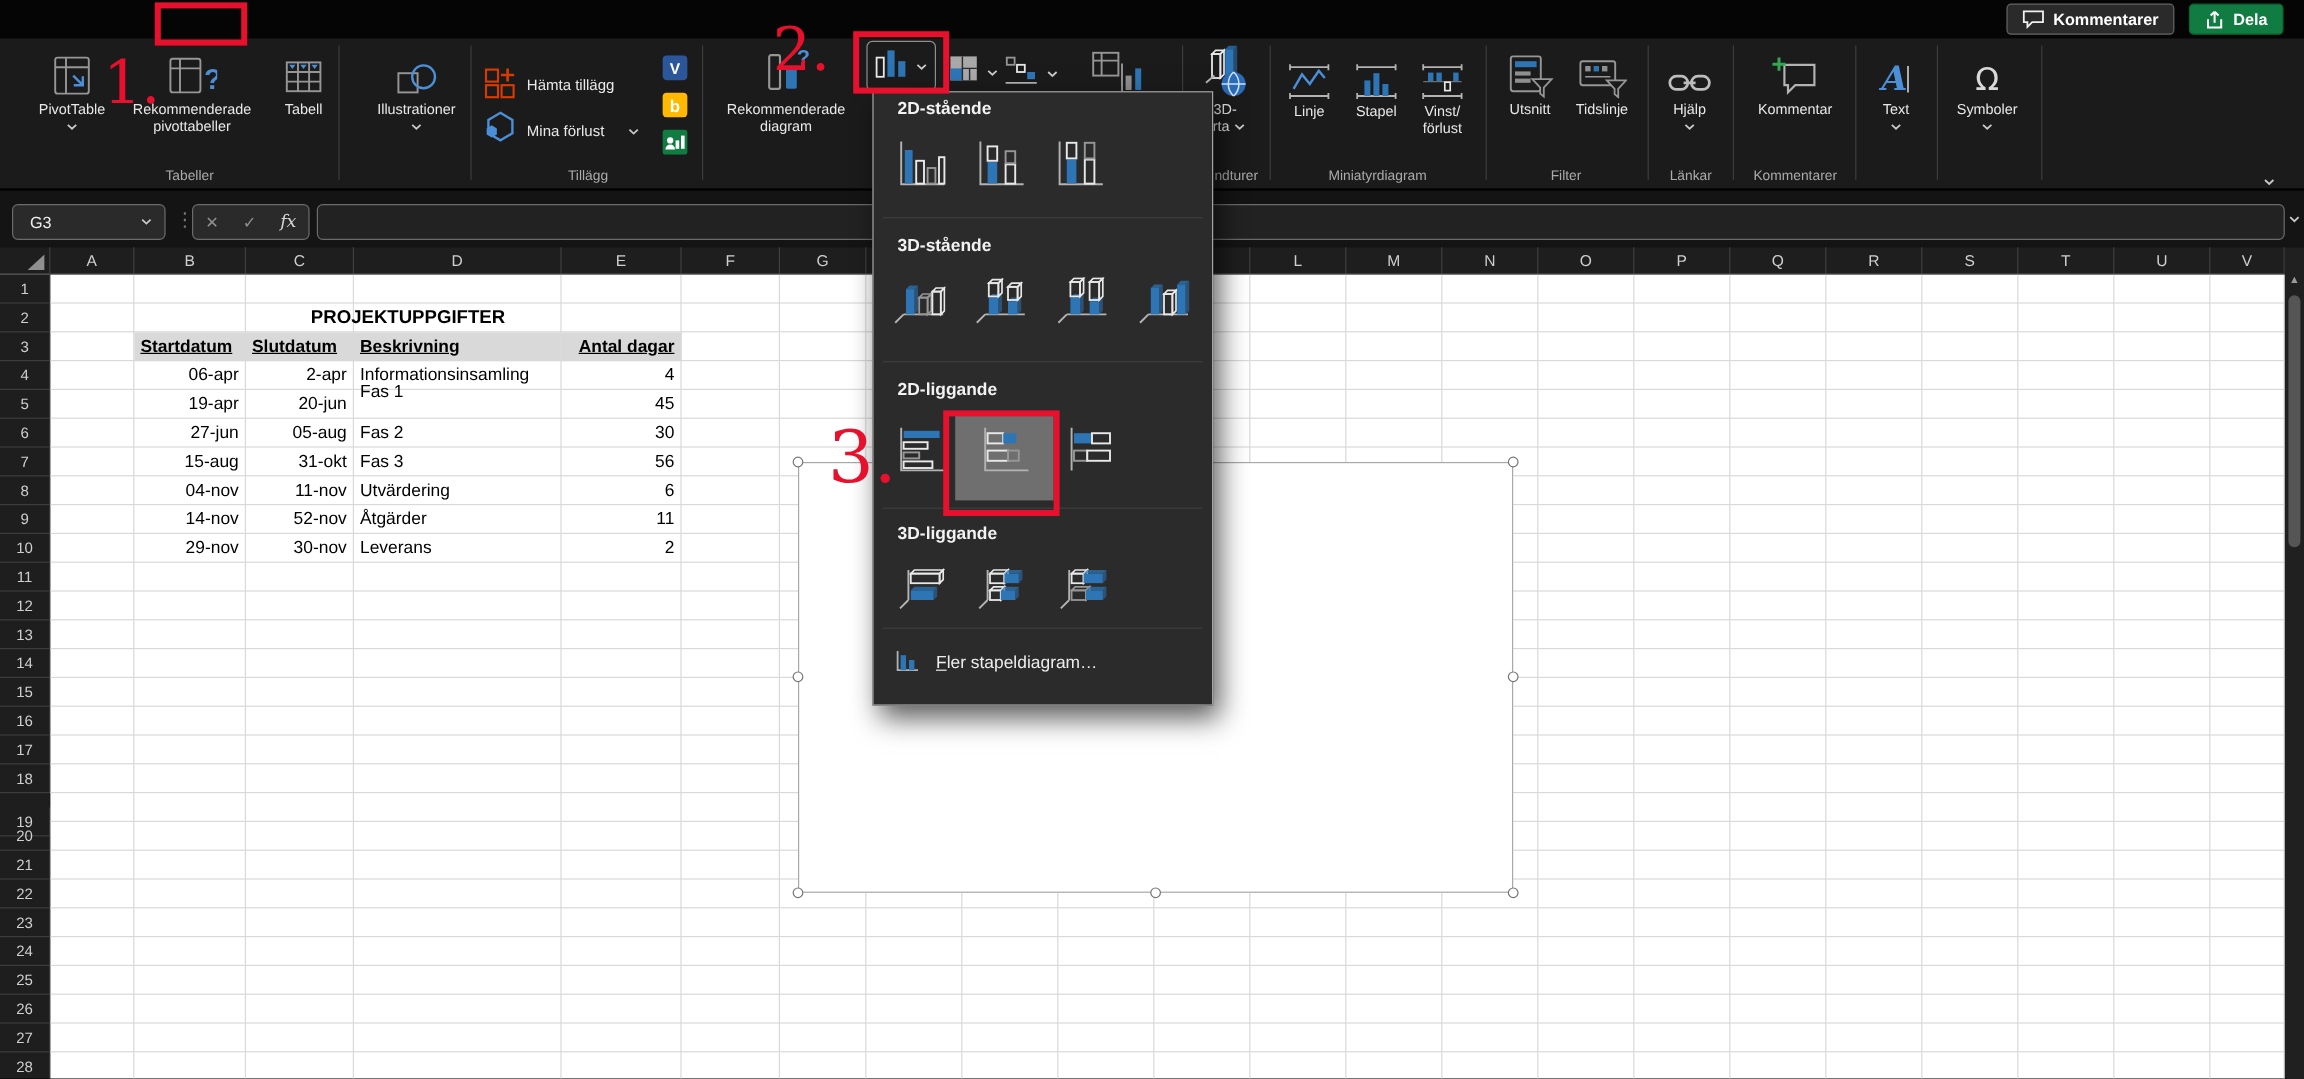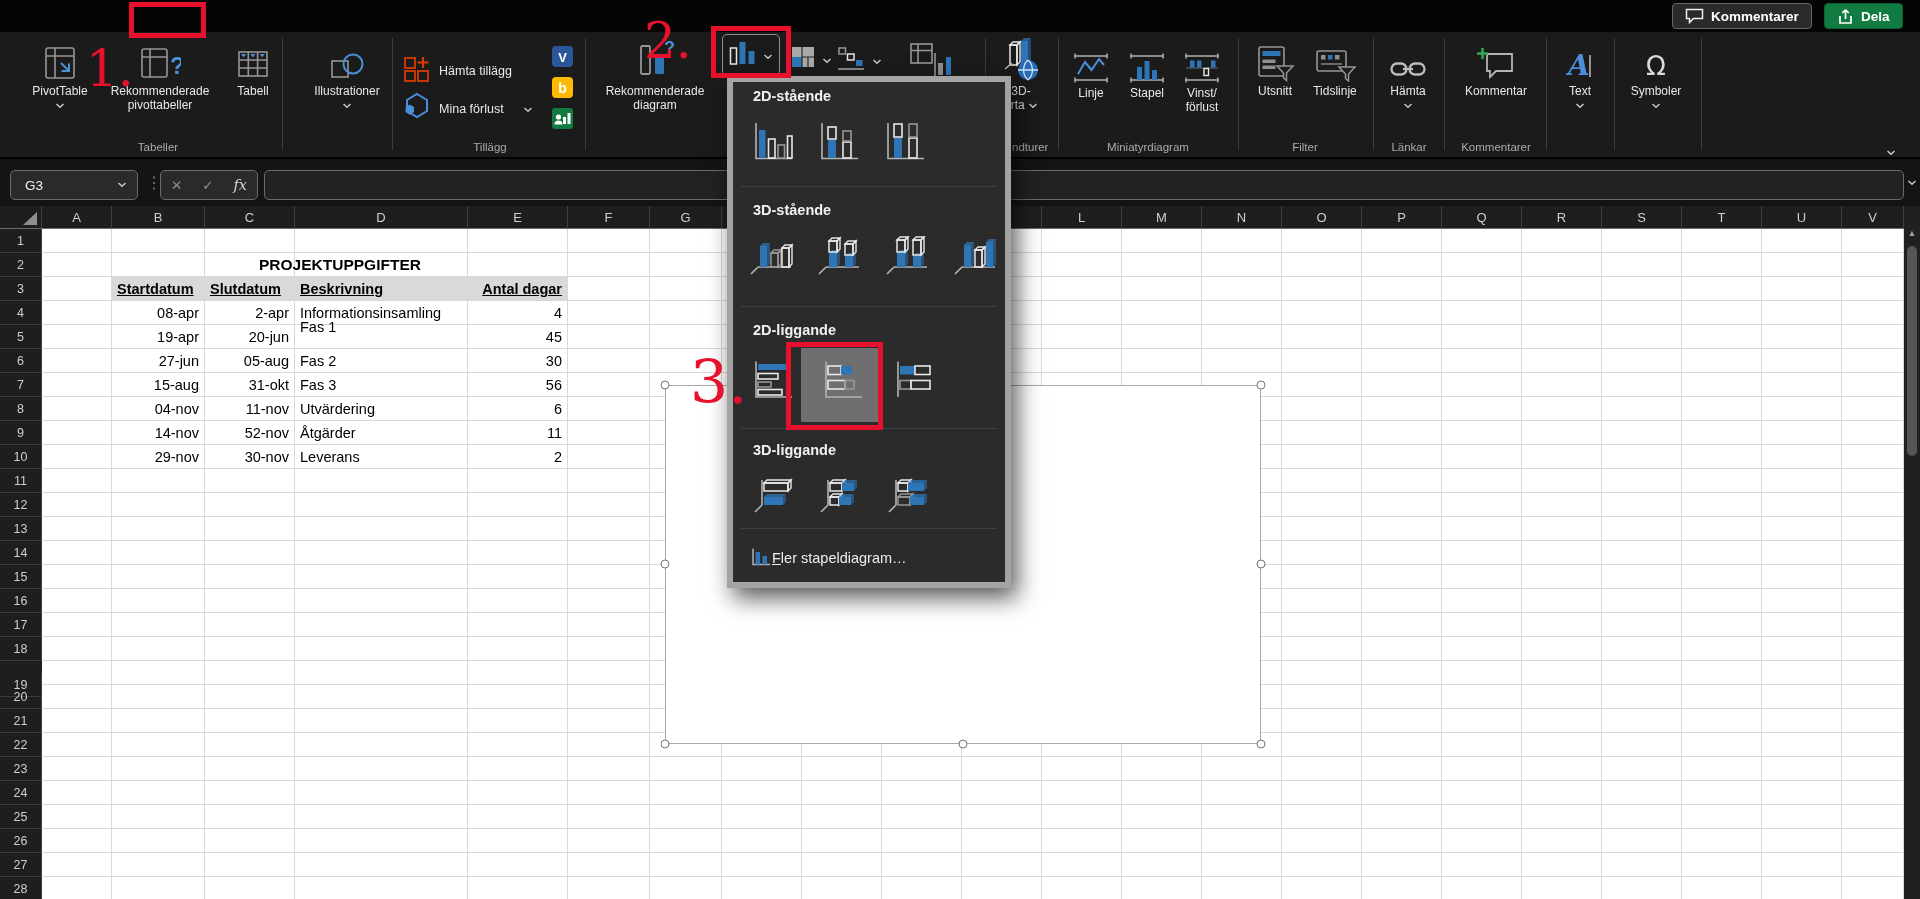"2D-stående" .chartmenu { border: 6px solid #a3a3a3 -> 1px solid #a3a3a3 }
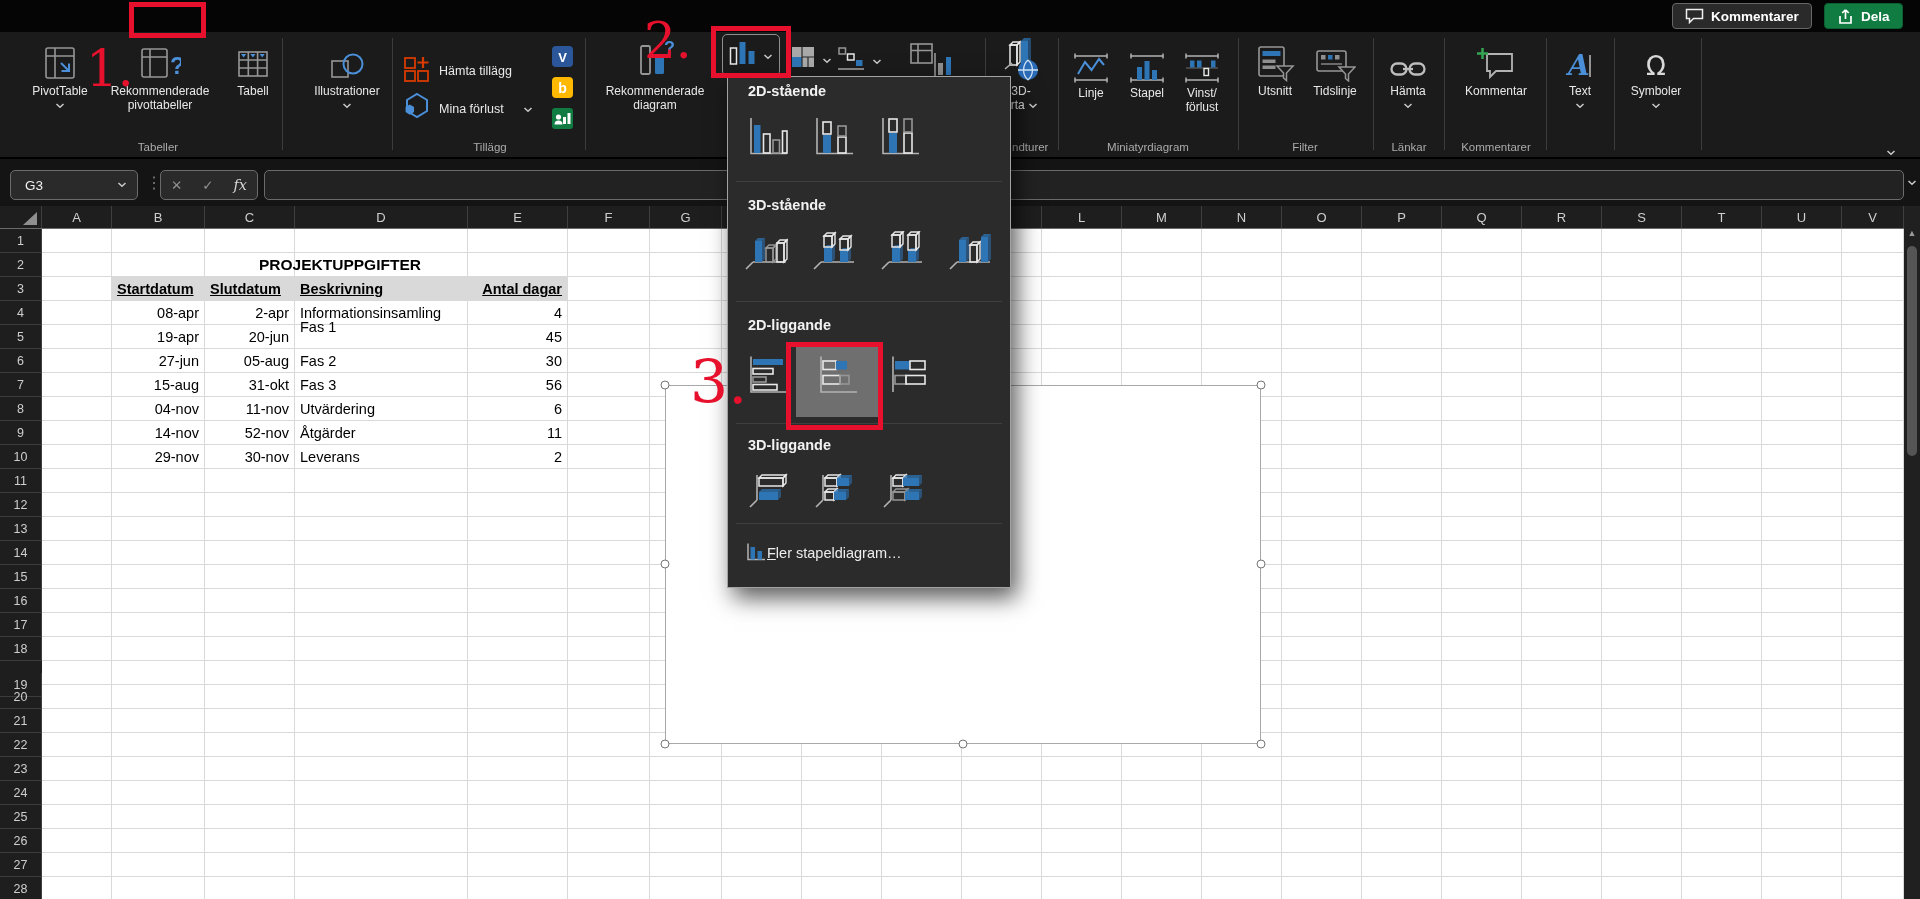"Hämta" span.rlb { text: Hämta -> Hjälp }
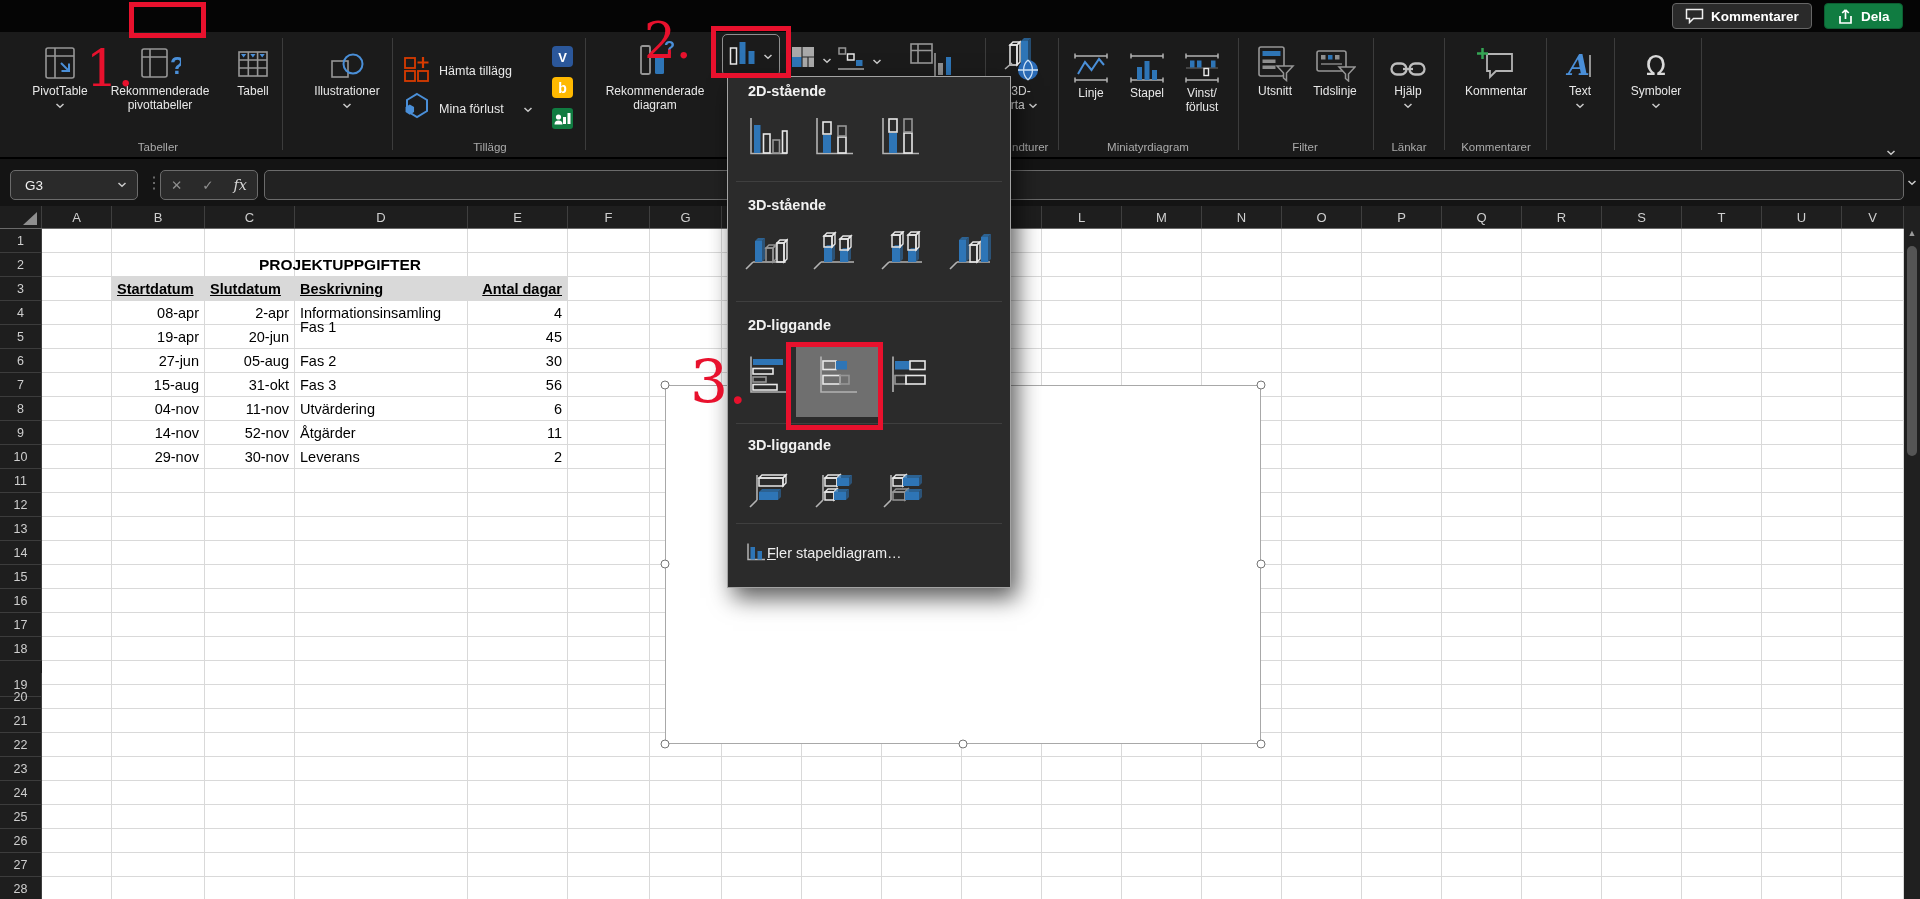"08-apr" div.tcell { text: 08-apr -> 06-apr }
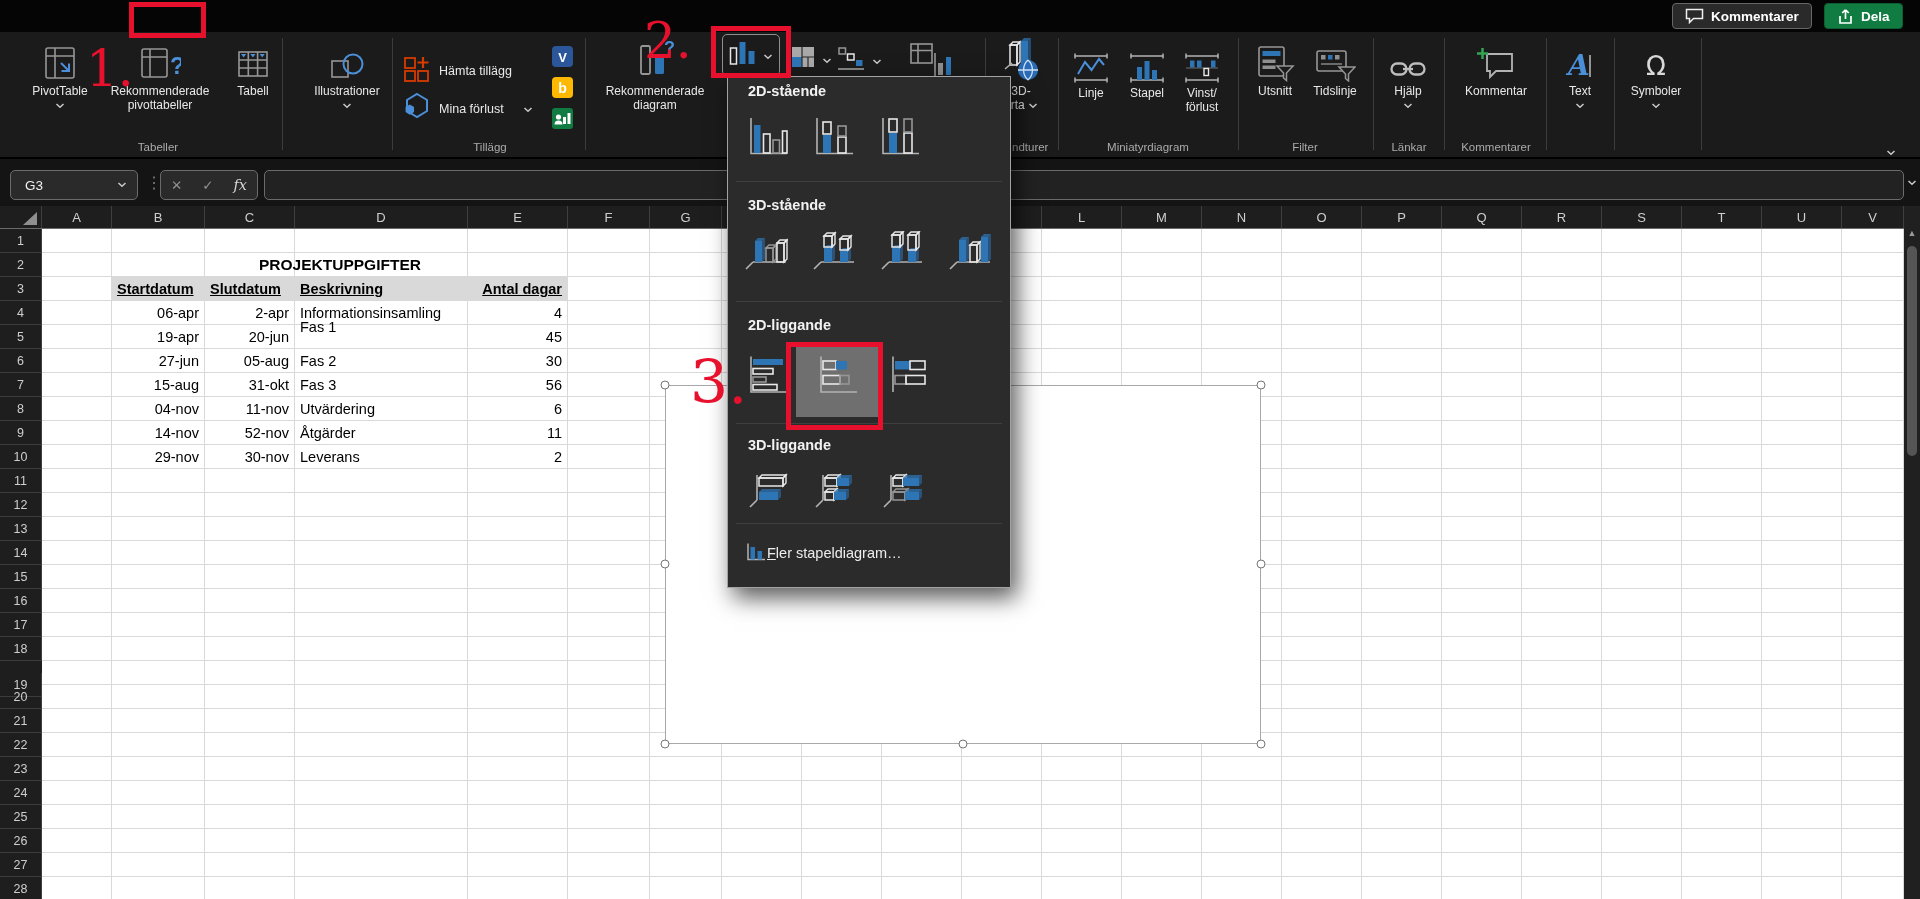"Fler stapeldiagram…" .cm-footer { gap: none -> 13px }
